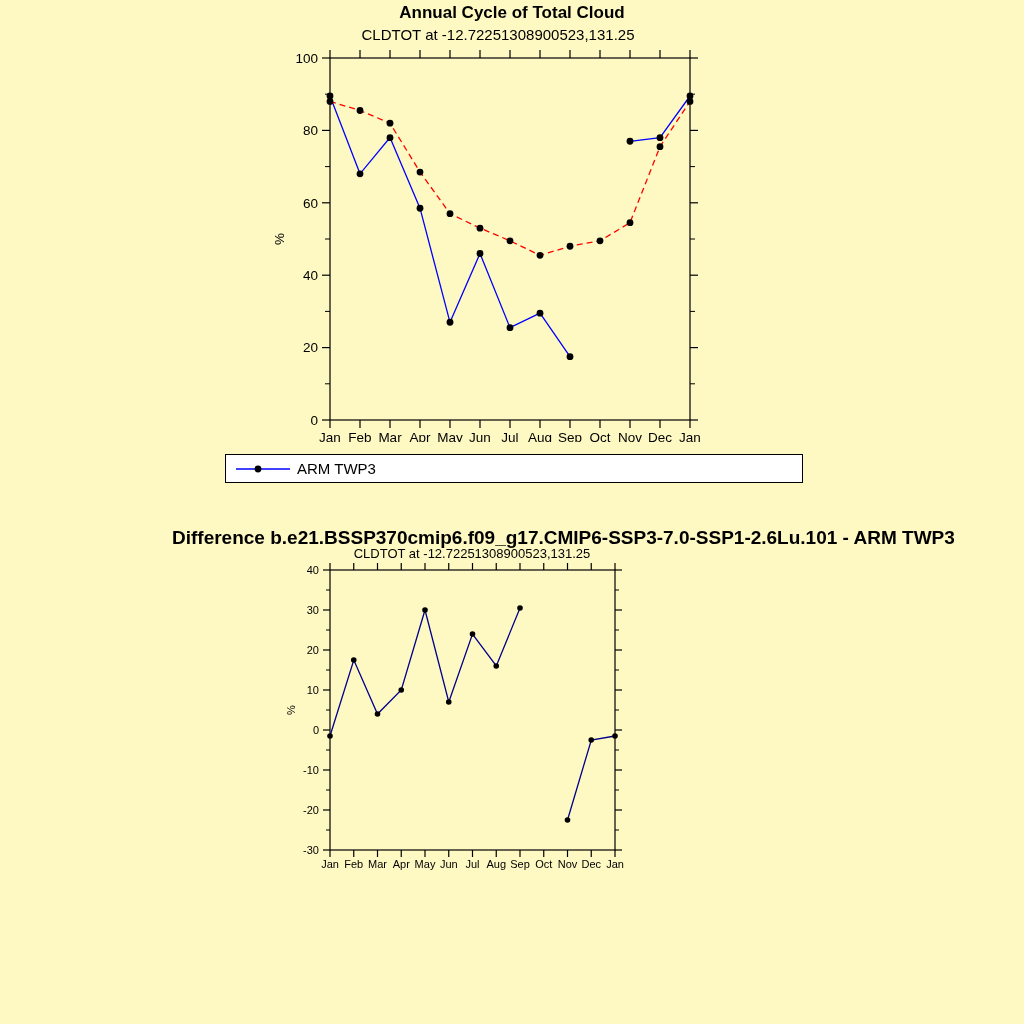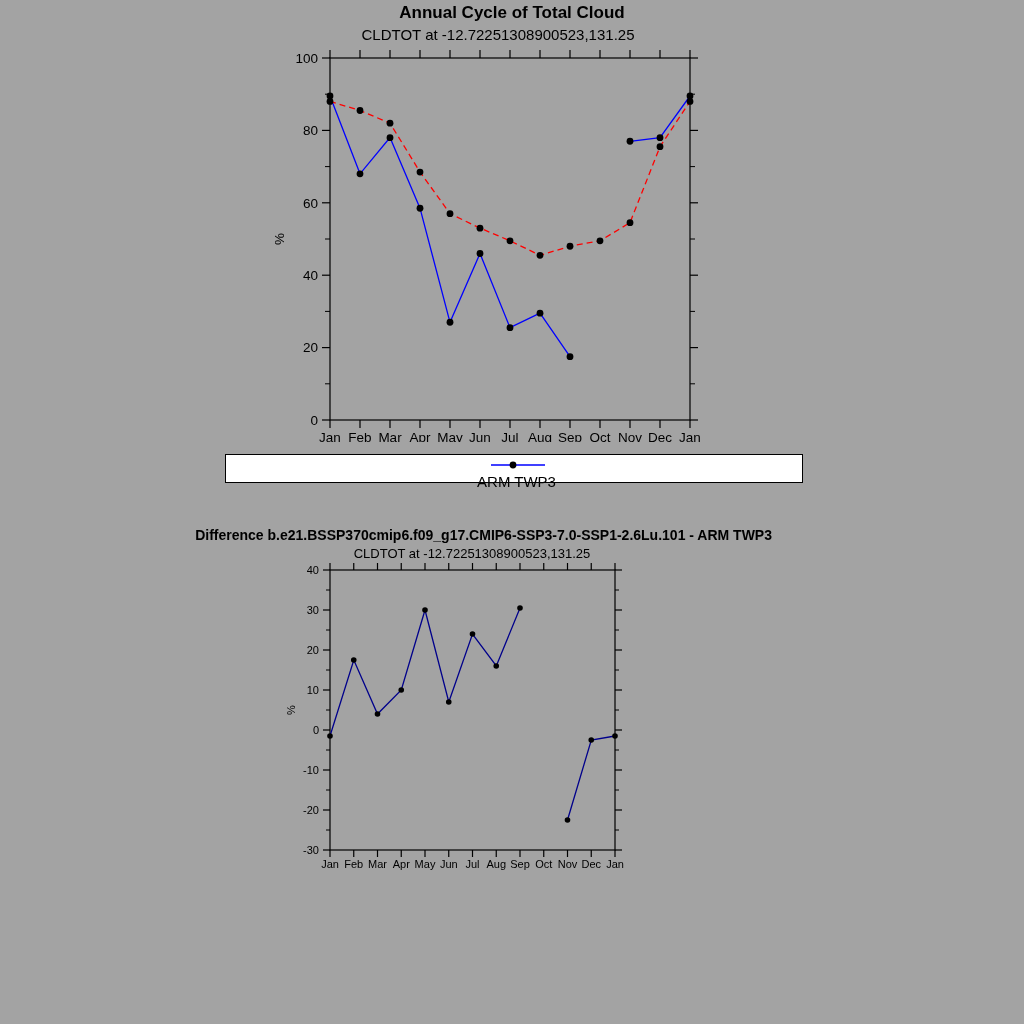"Annual Cycle of Total Cloud" .page { background: #a3a3a3 -> #fef9c3 }
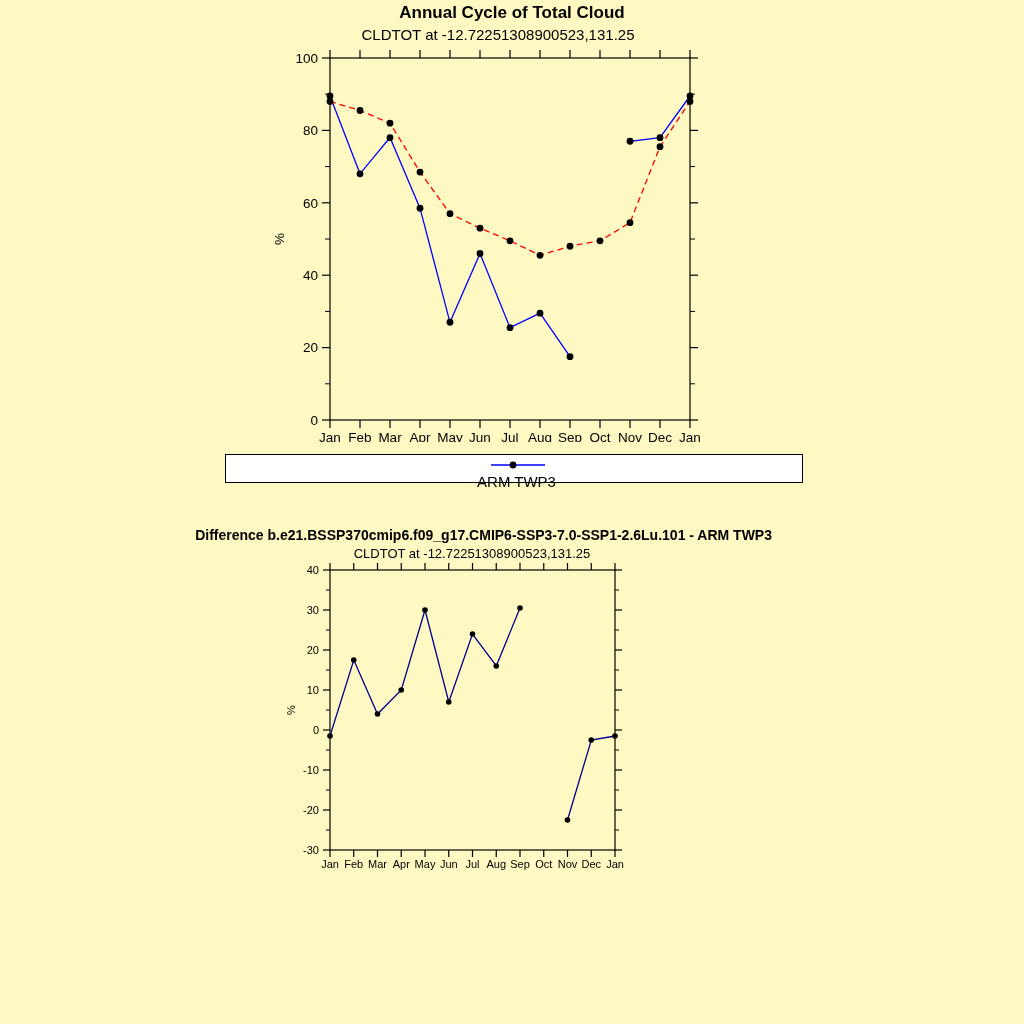"ARM TWP3" .legend-row { flex-direction: column -> none }
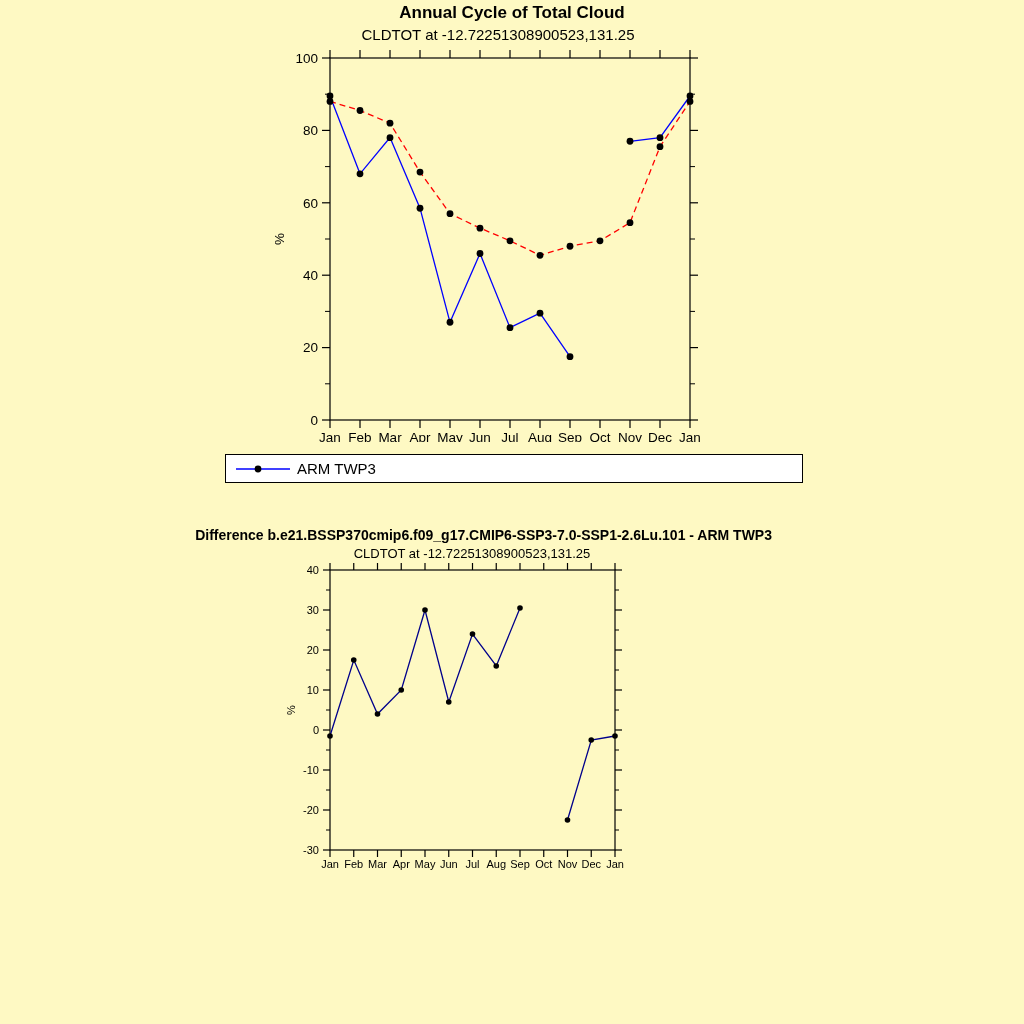"Difference" .title2 { font-size: 14px -> 19px }
